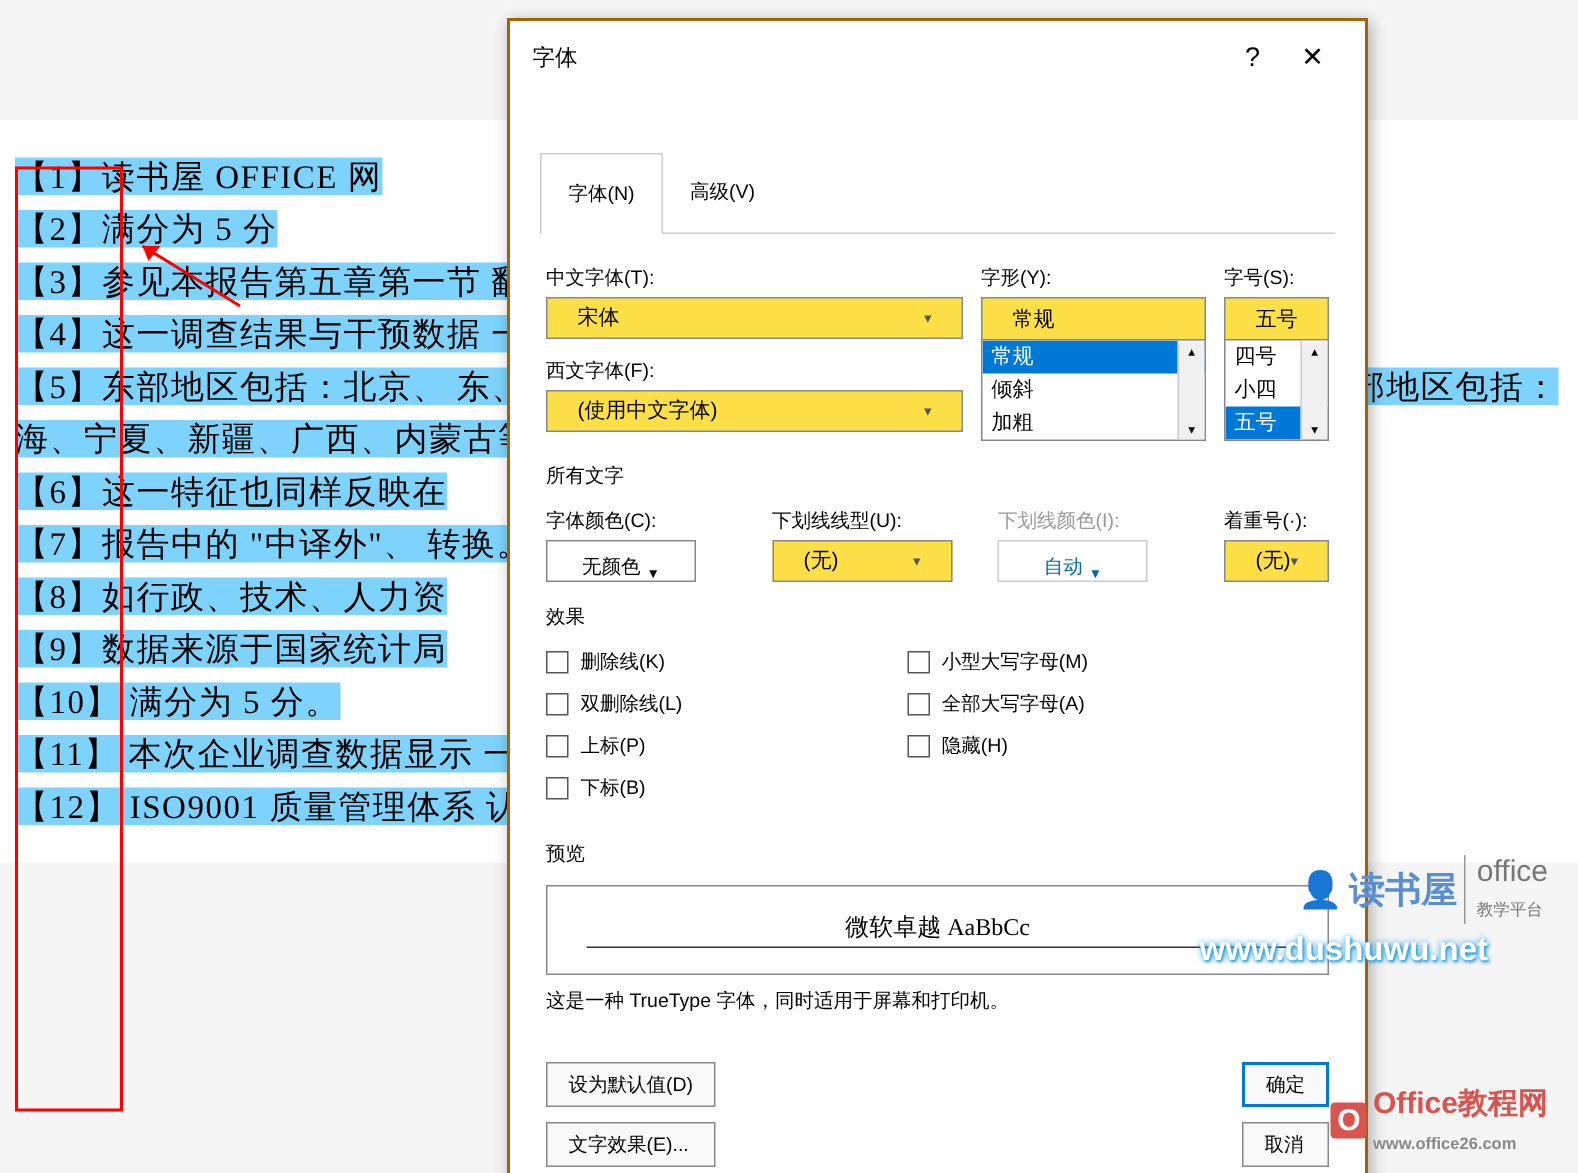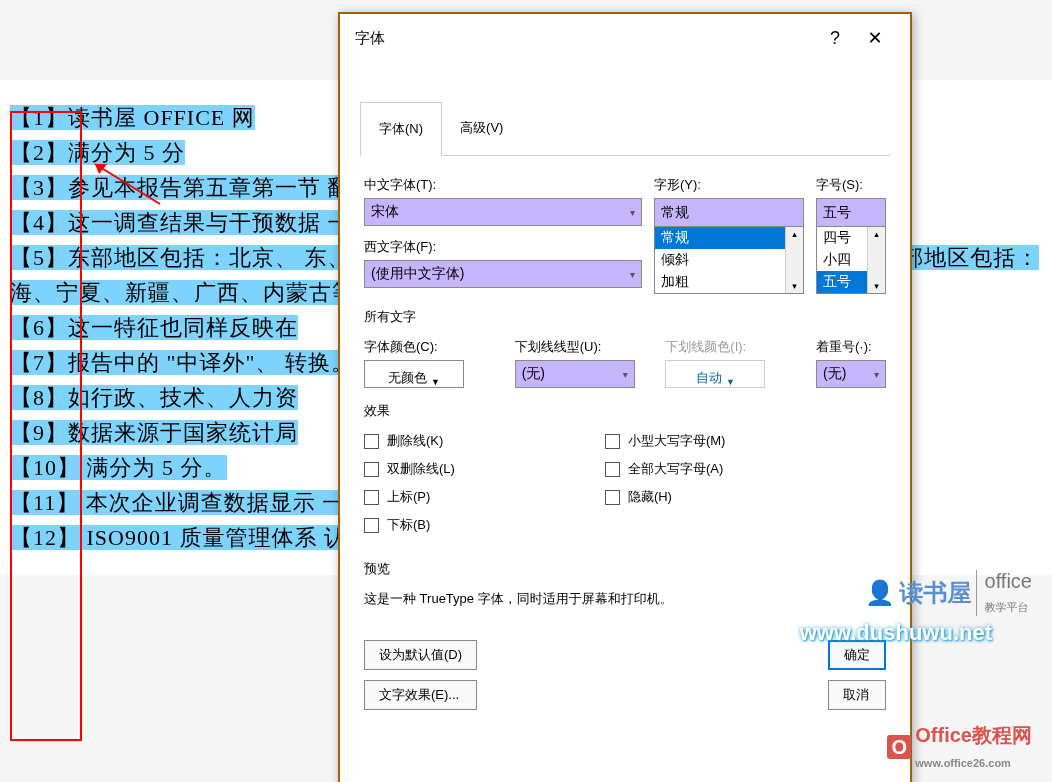"宋体" .combo, .select { background: #c4b5fd -> #fde047; padding: 0 6px -> 0 20px }
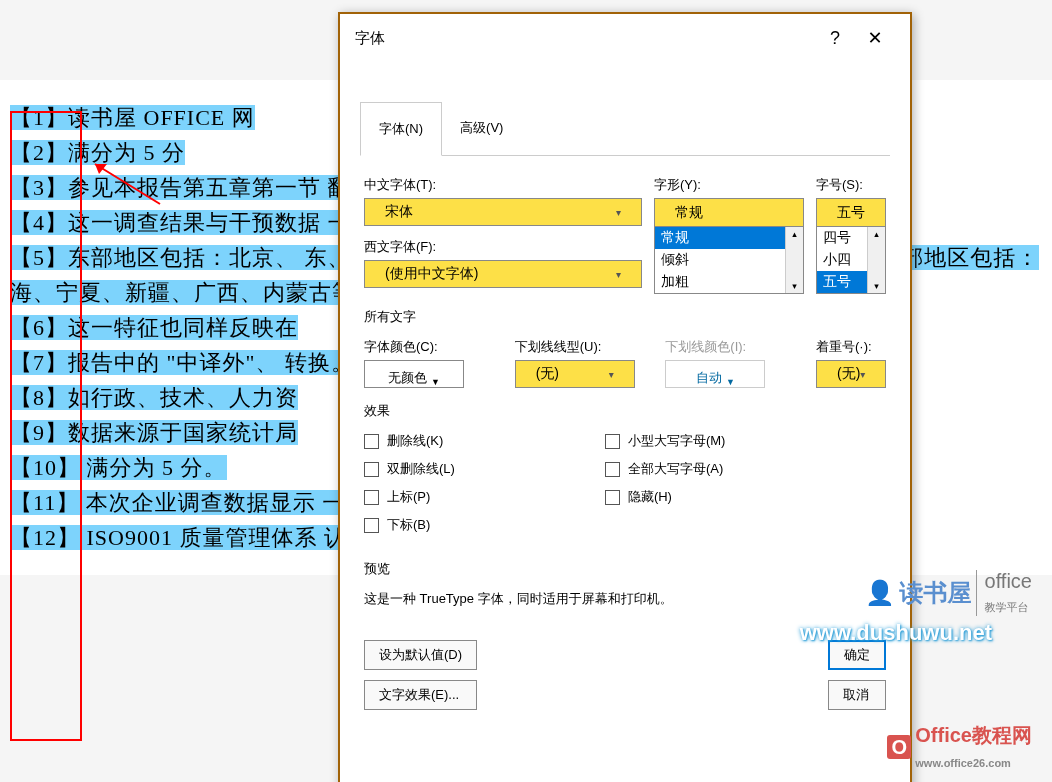"微软卓越 AaBbCc" div.preview-box { html: none -> <div> <div>微软卓越 AaBbCc</div> </div> }
